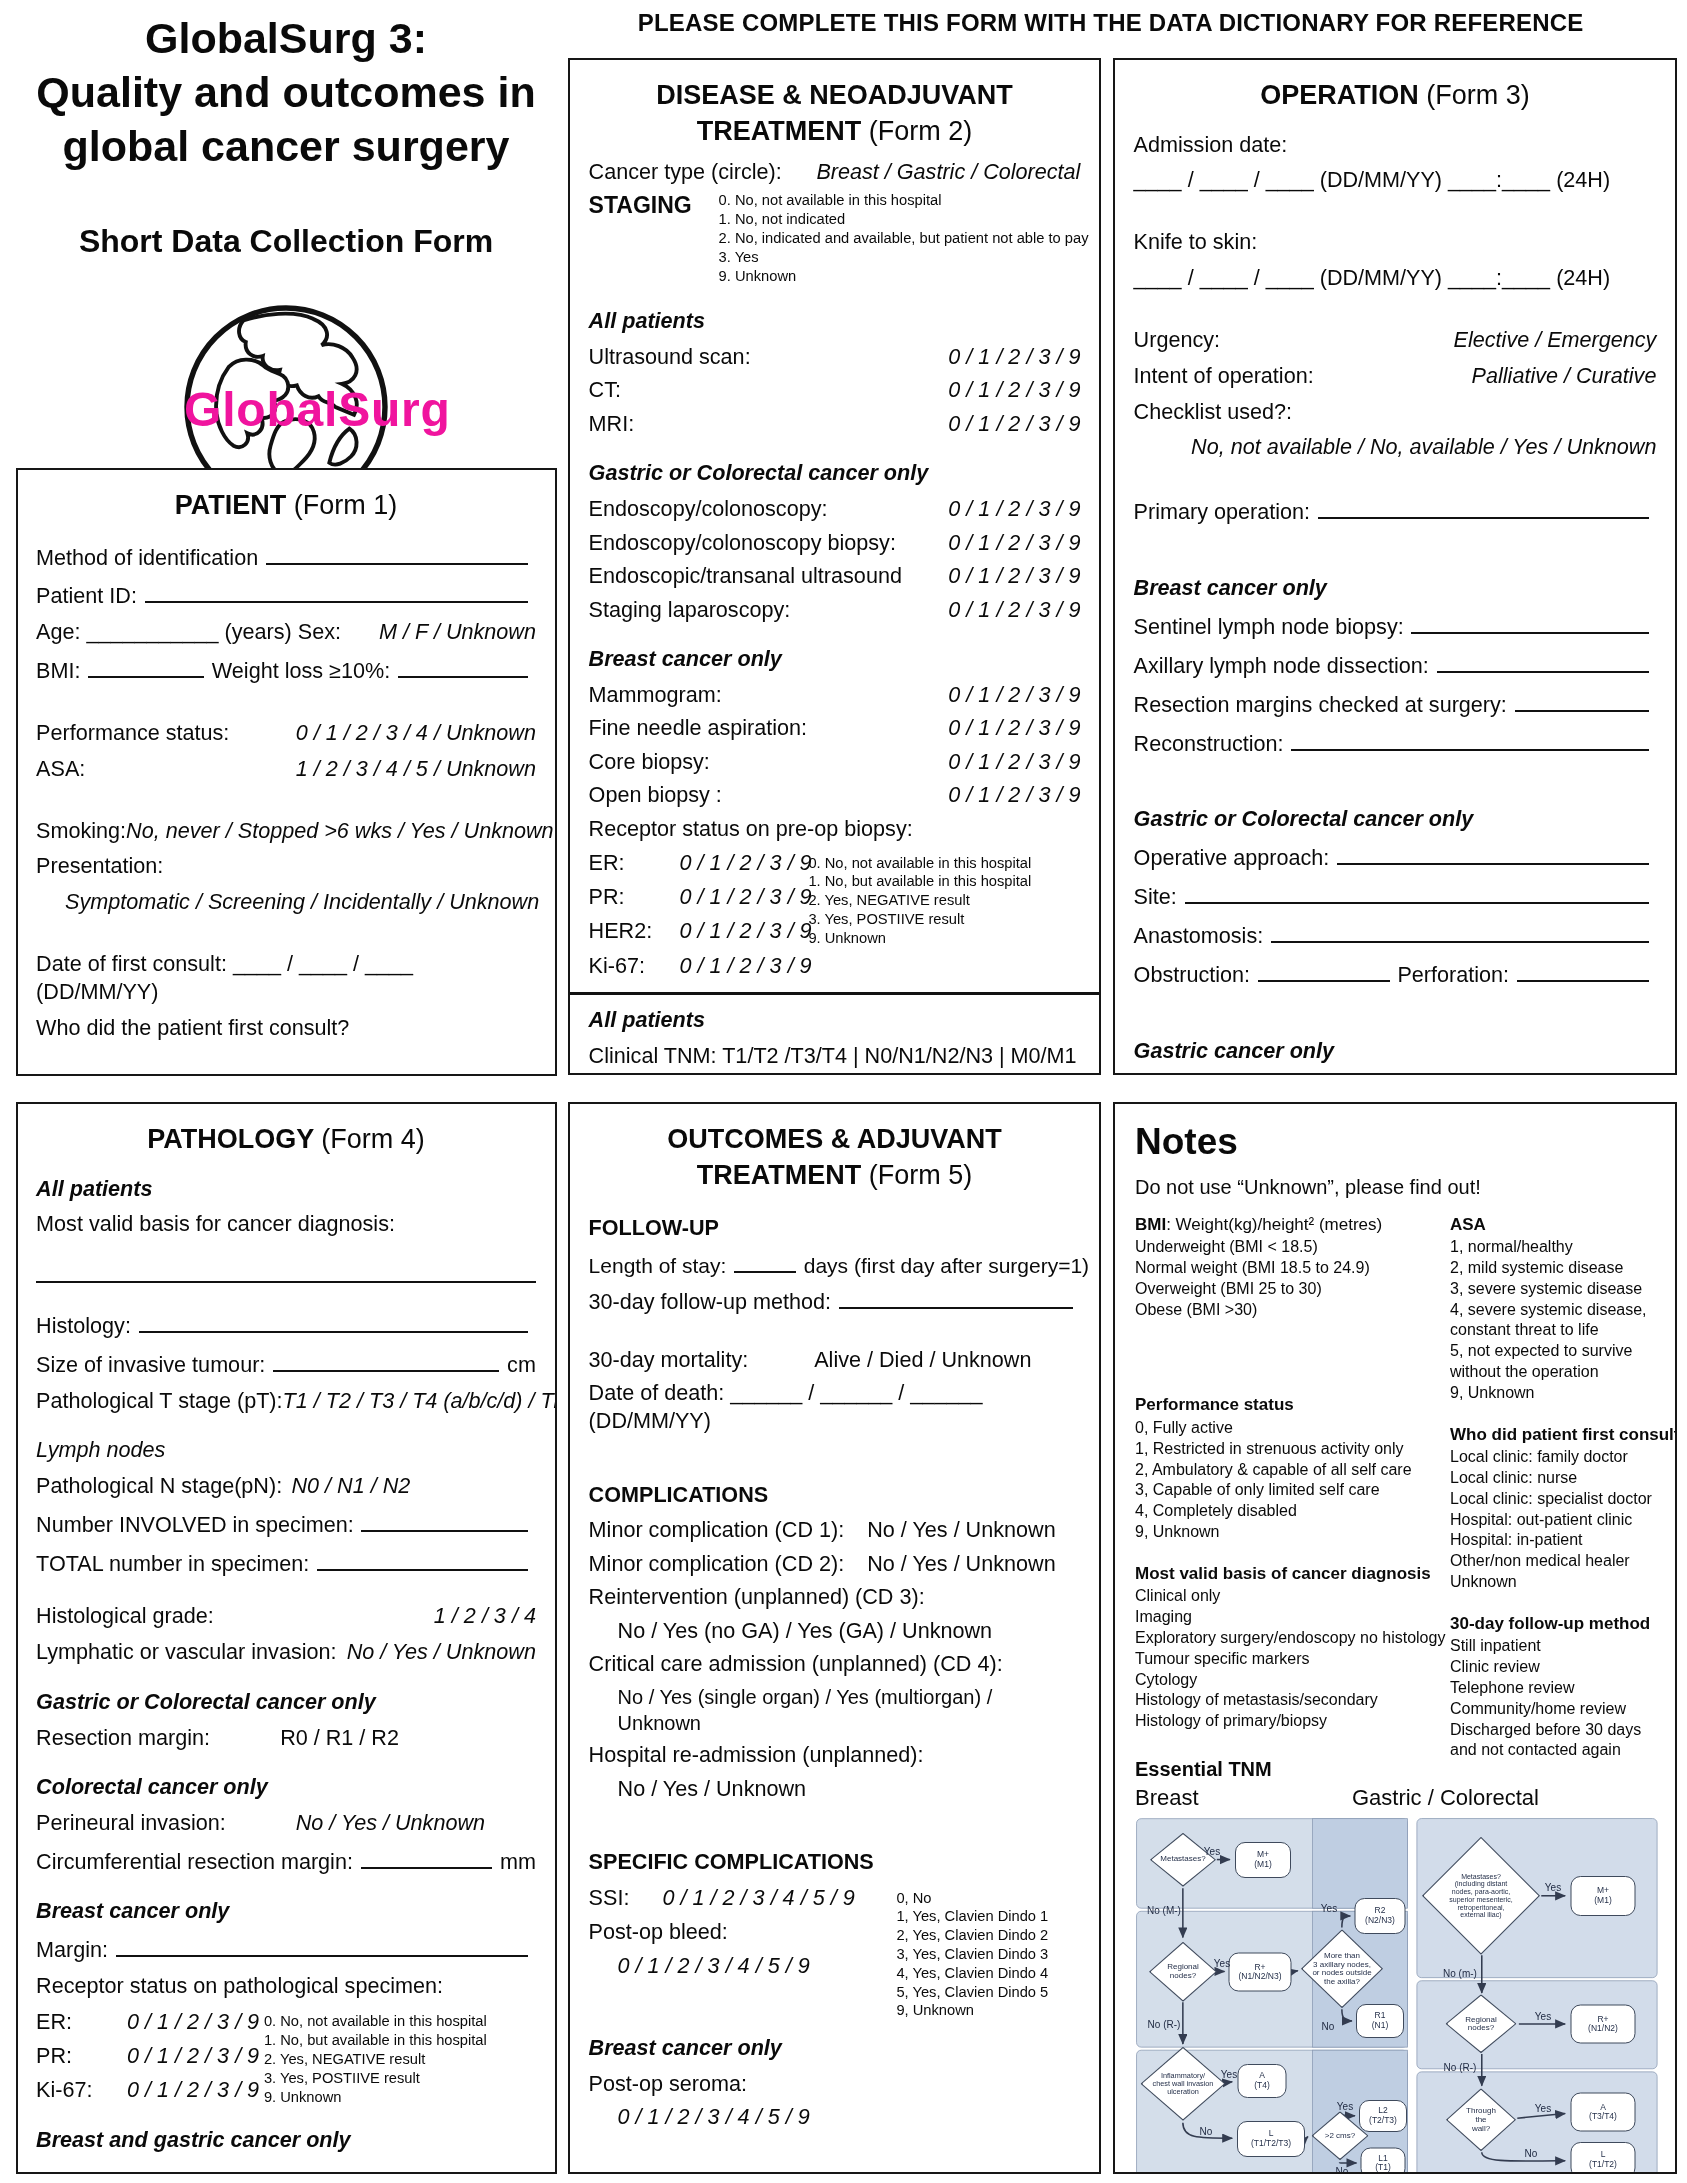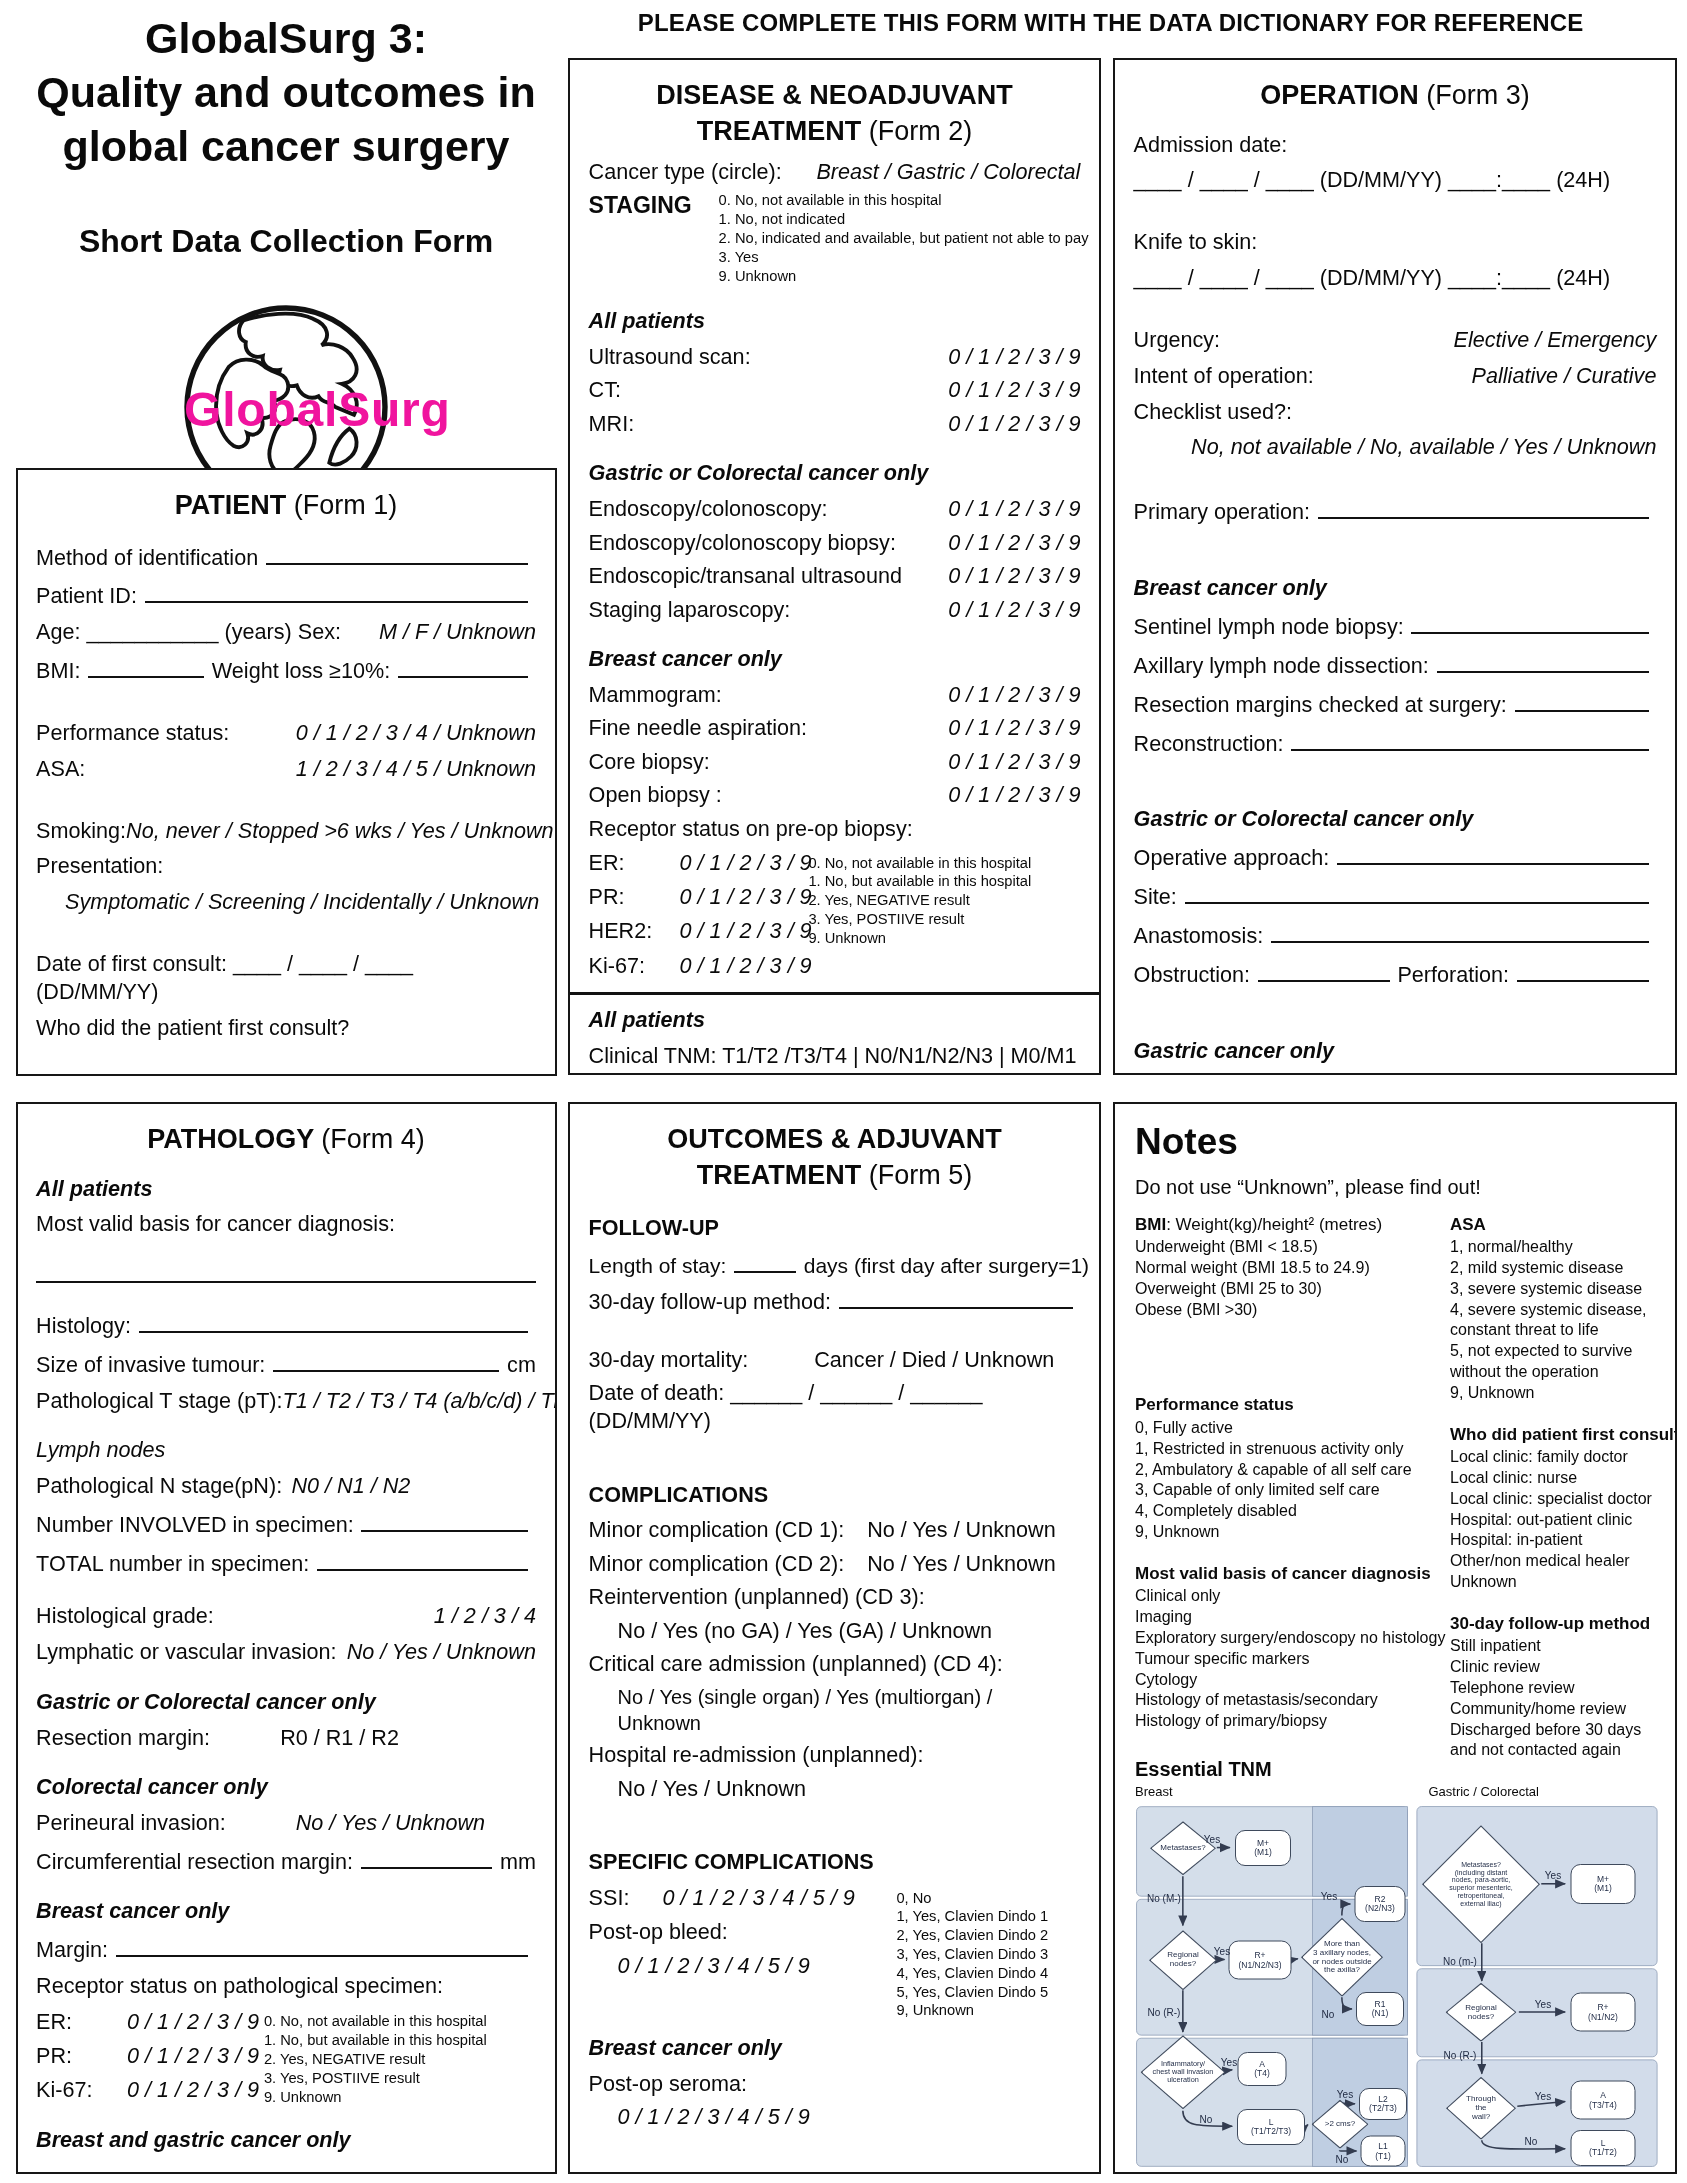"Cancer / Died / Unknown" span.opt { text: Cancer -> Alive }
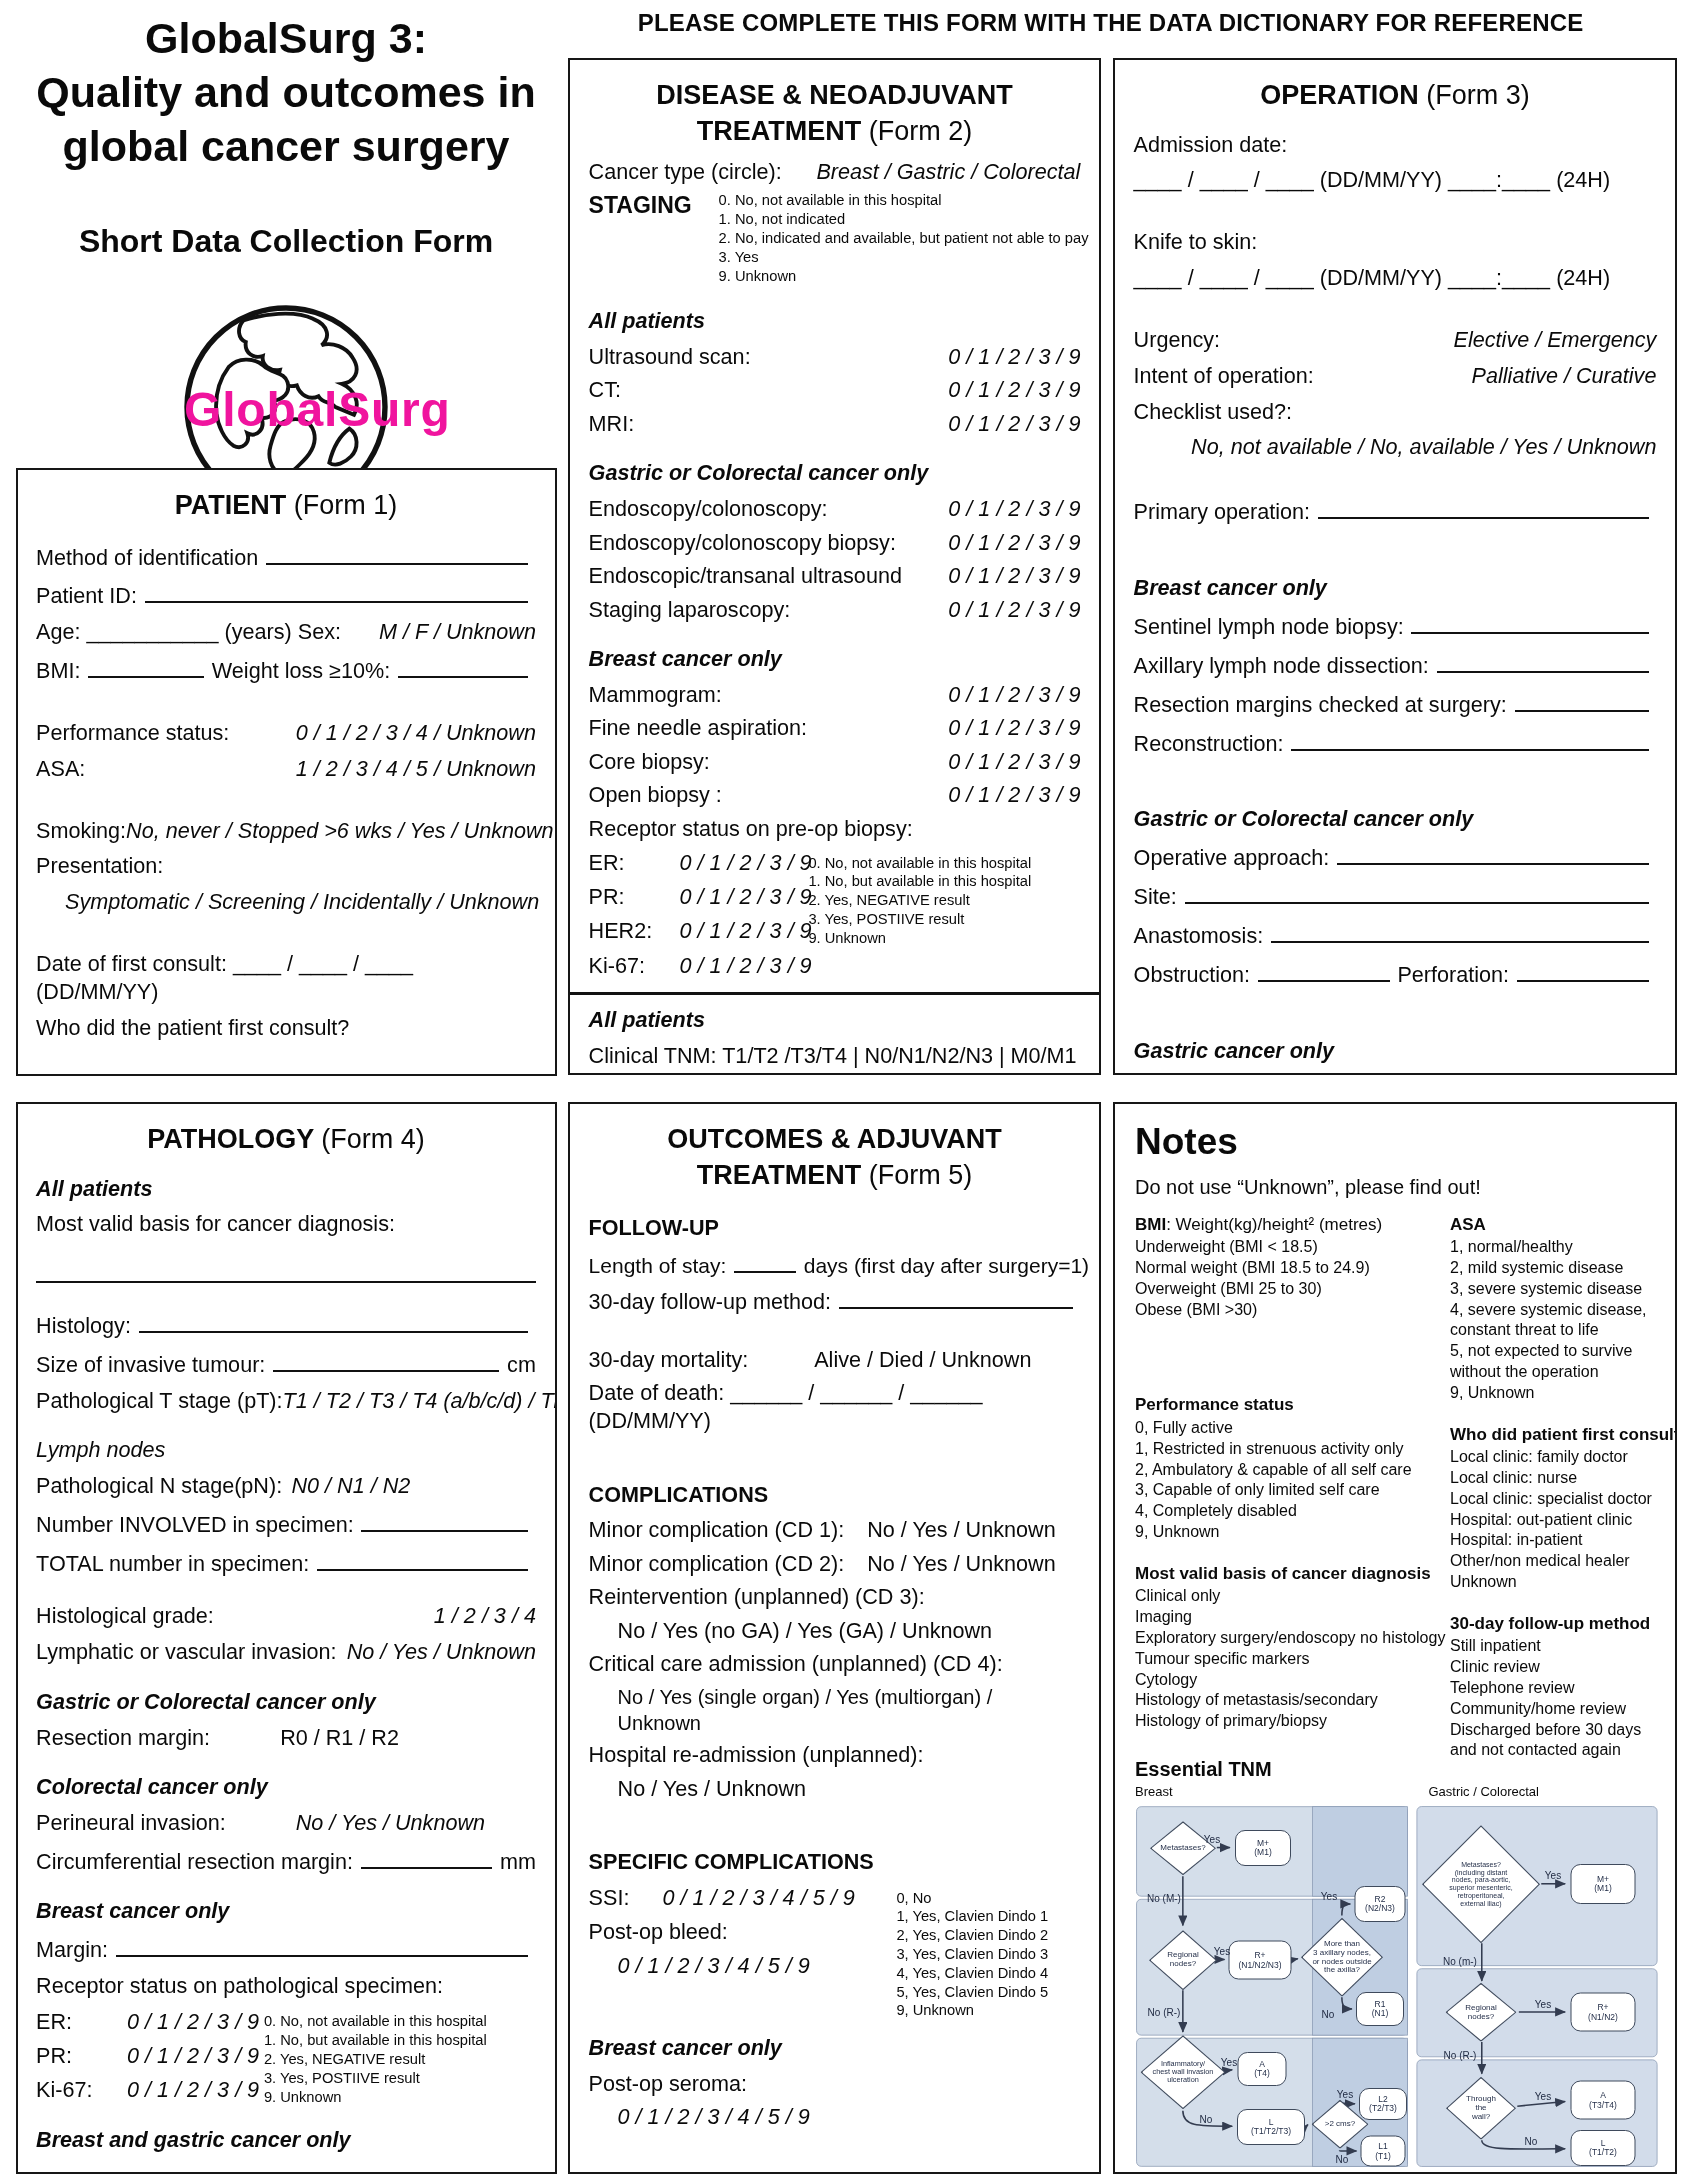"Breast" .tnm-labels { font-size: 13px -> 22px }
